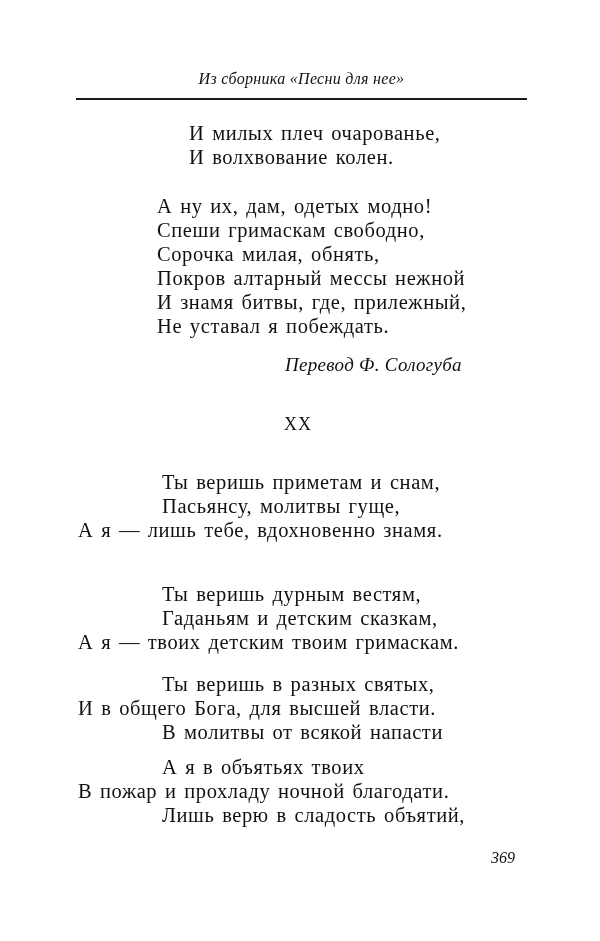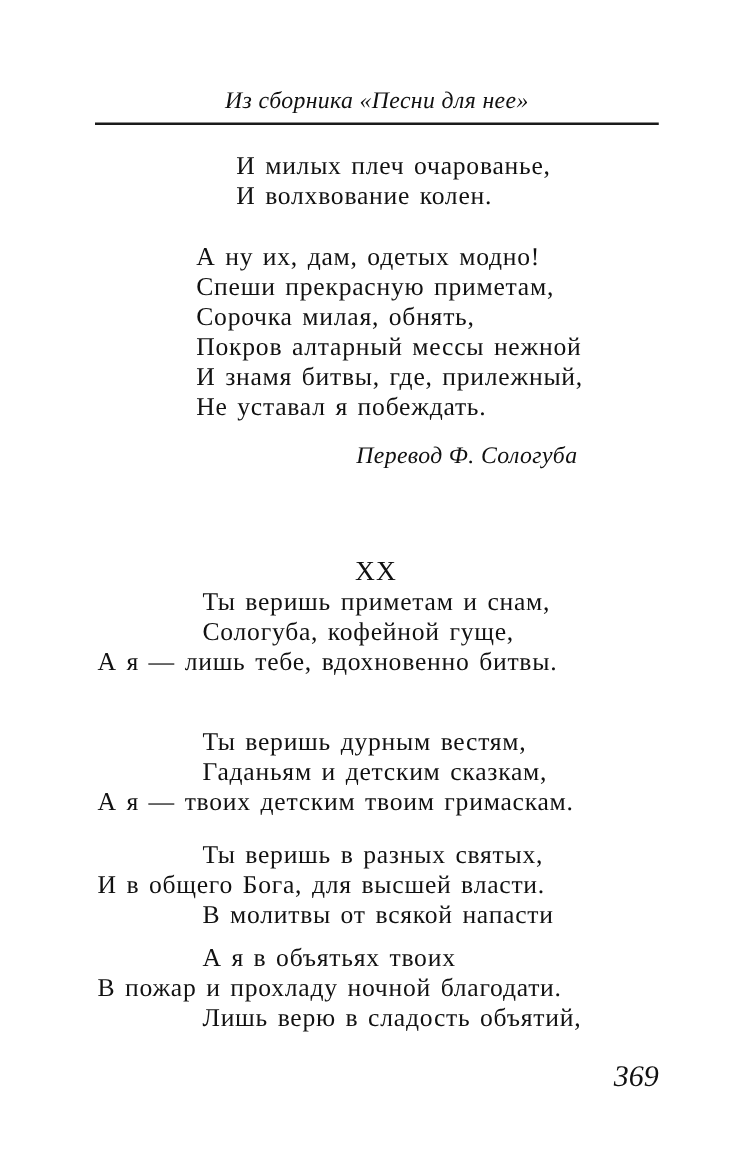"Из сборника «Песни для нее»" .running-head { font-size: 19px -> 16px }
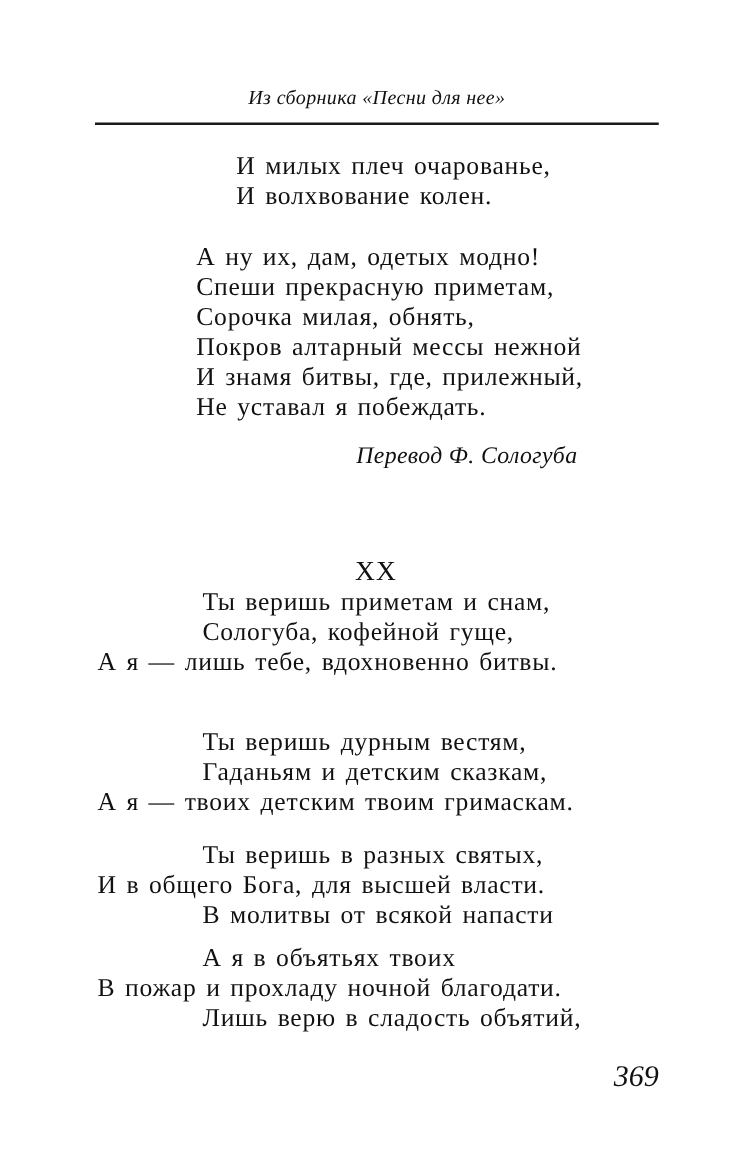"Спеши прекрасную приметам," span.line { text: прекрасную приметам -> гримаскам свободно }
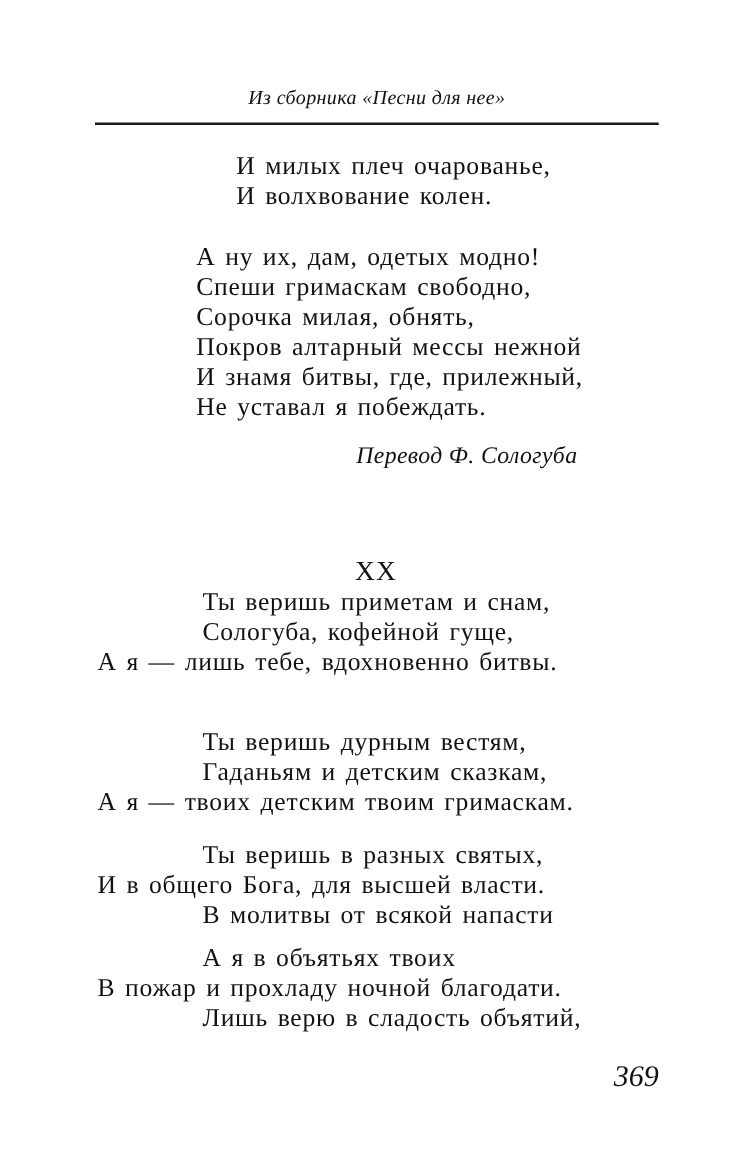"XX" .poem-number { font-size: 22px -> 18px; top: 444px -> 414px }
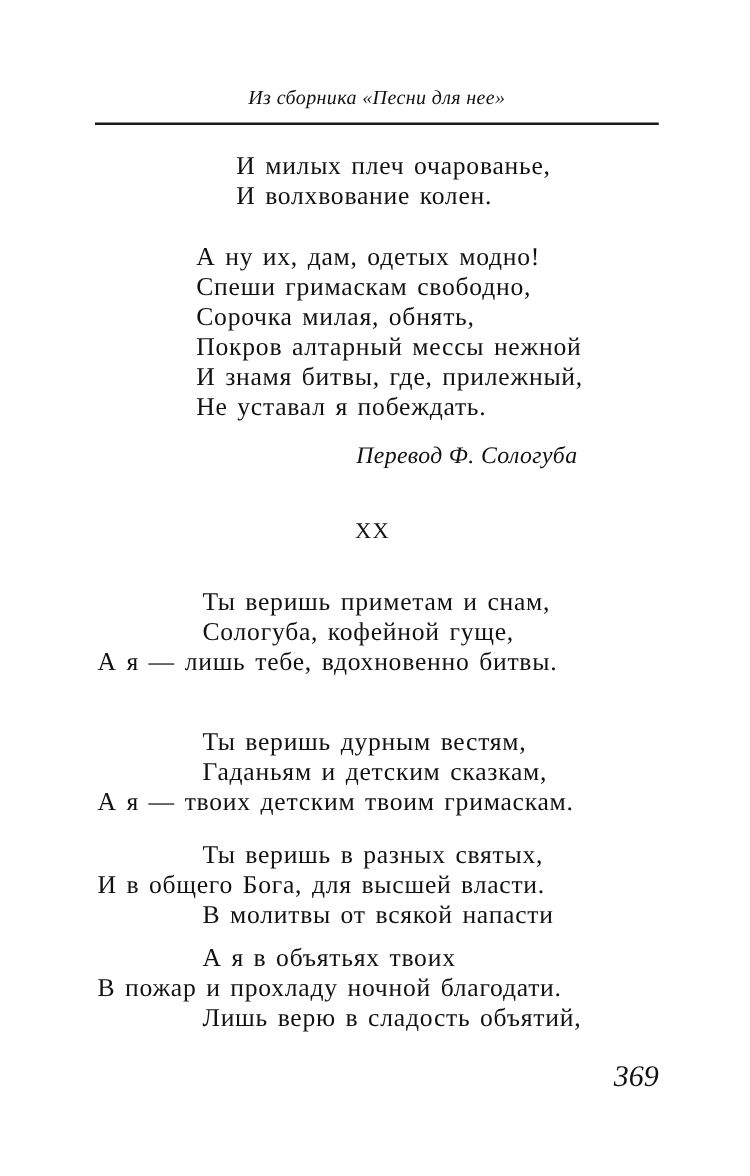"Сологуба, кофейной гуще," span.line { text: Сологуба, кофейной -> Пасьянсу, молитвы }
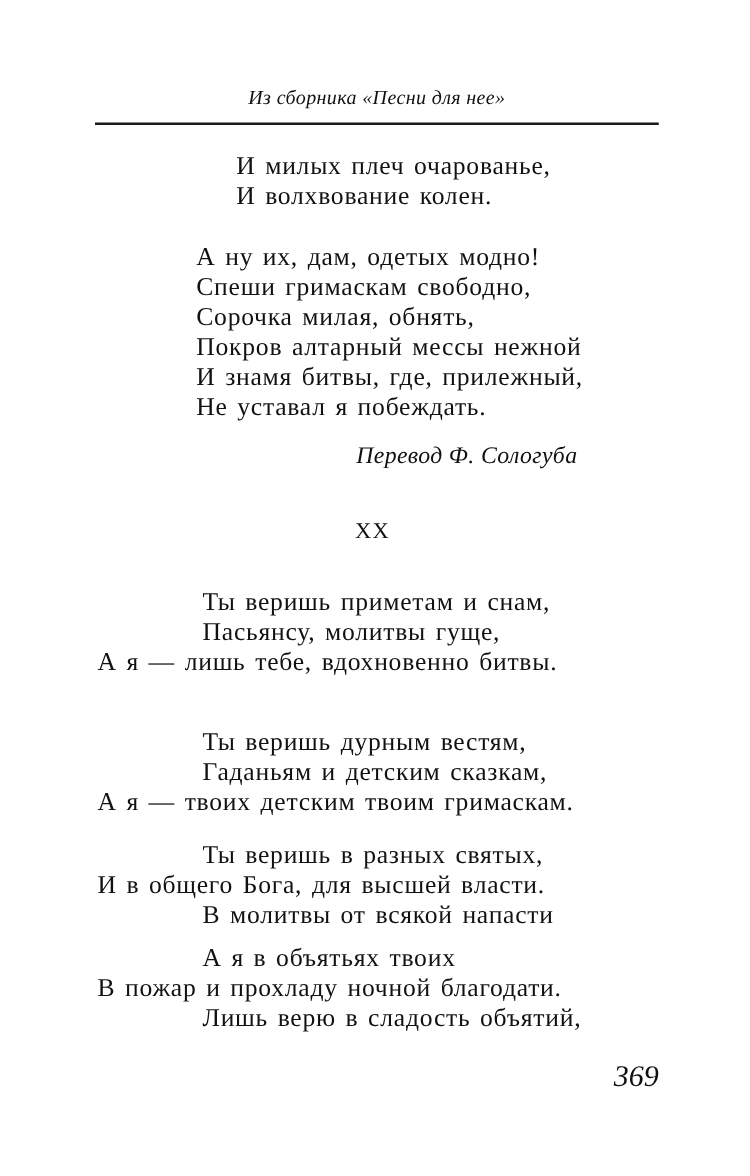"А я — лишь тебе," span.line { text: битвы -> знамя }
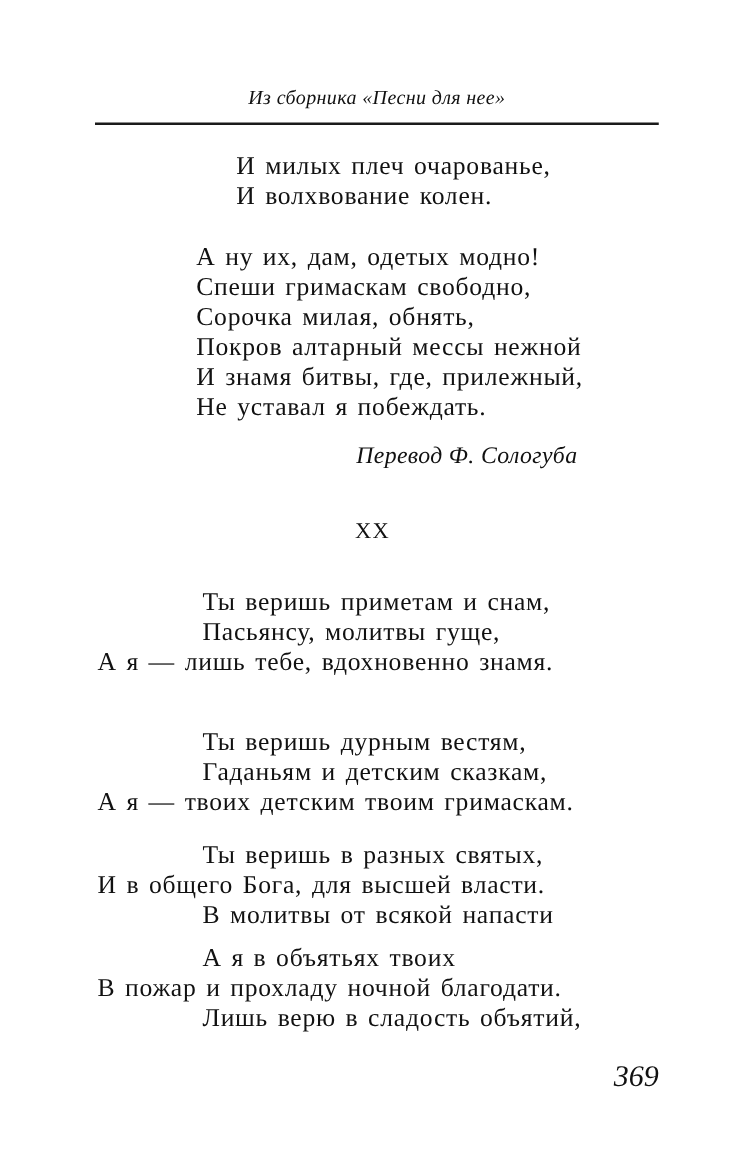"369" .page-number { font-size: 24px -> 16px }
